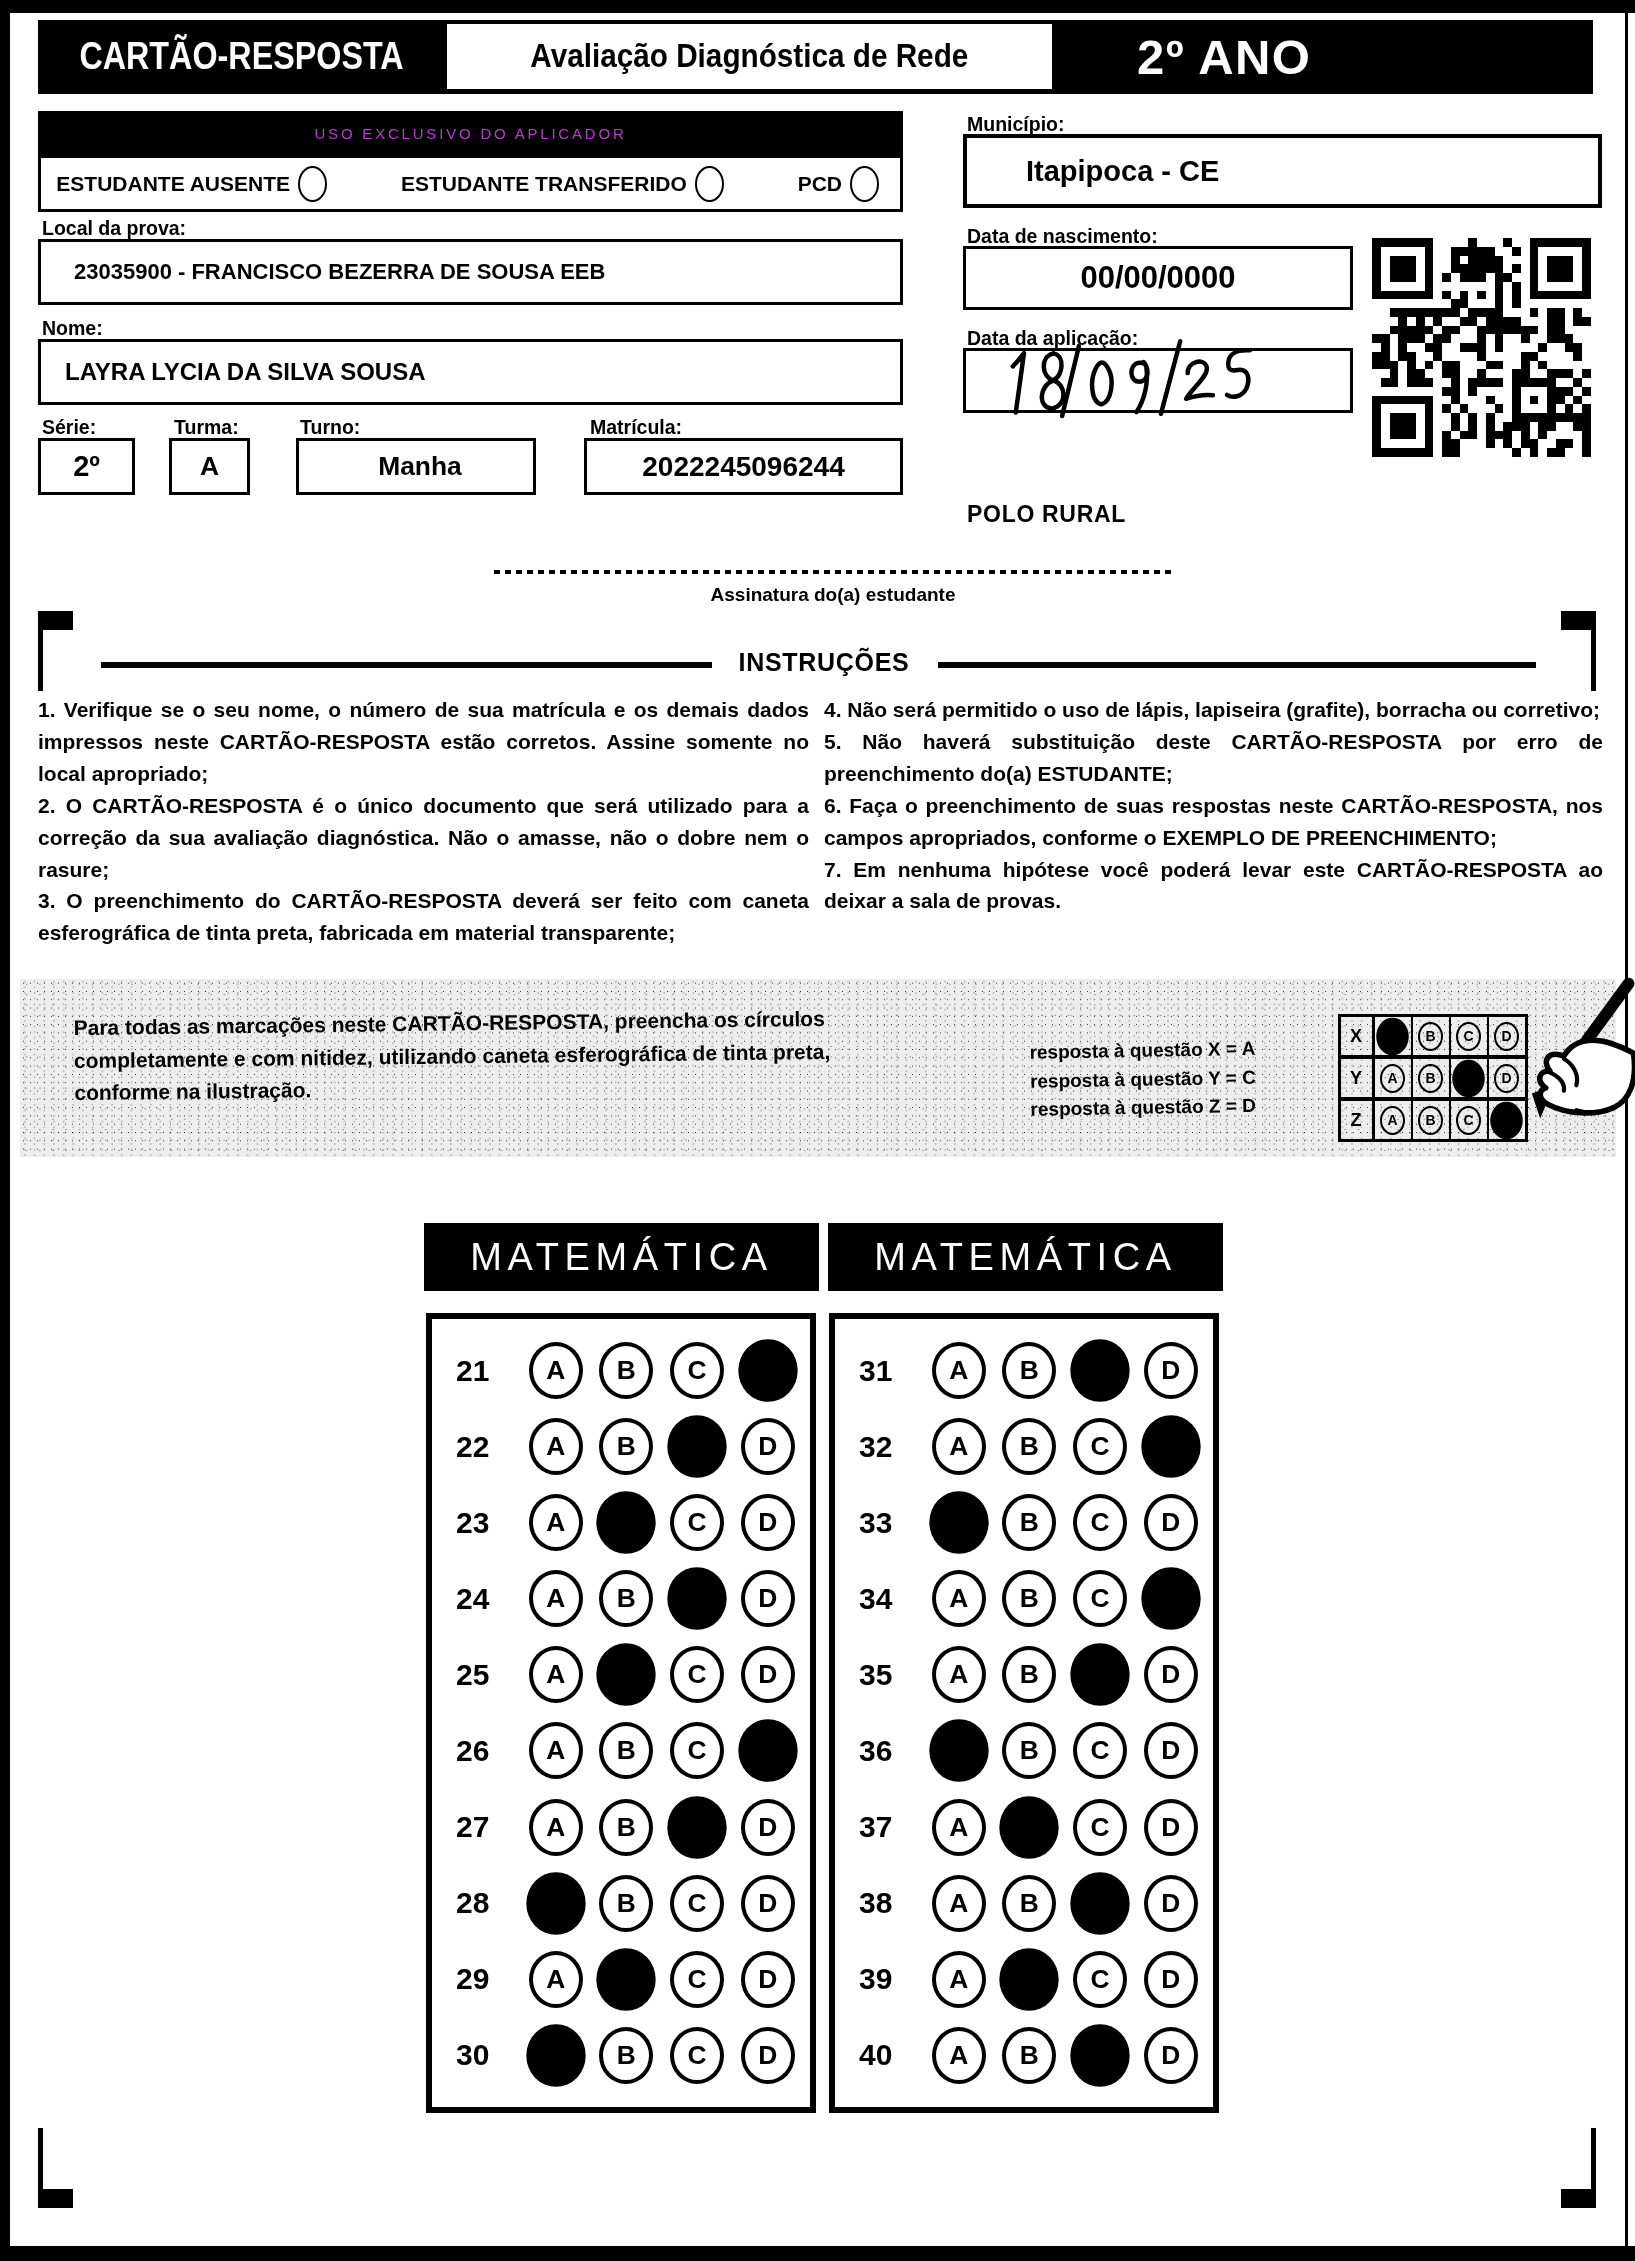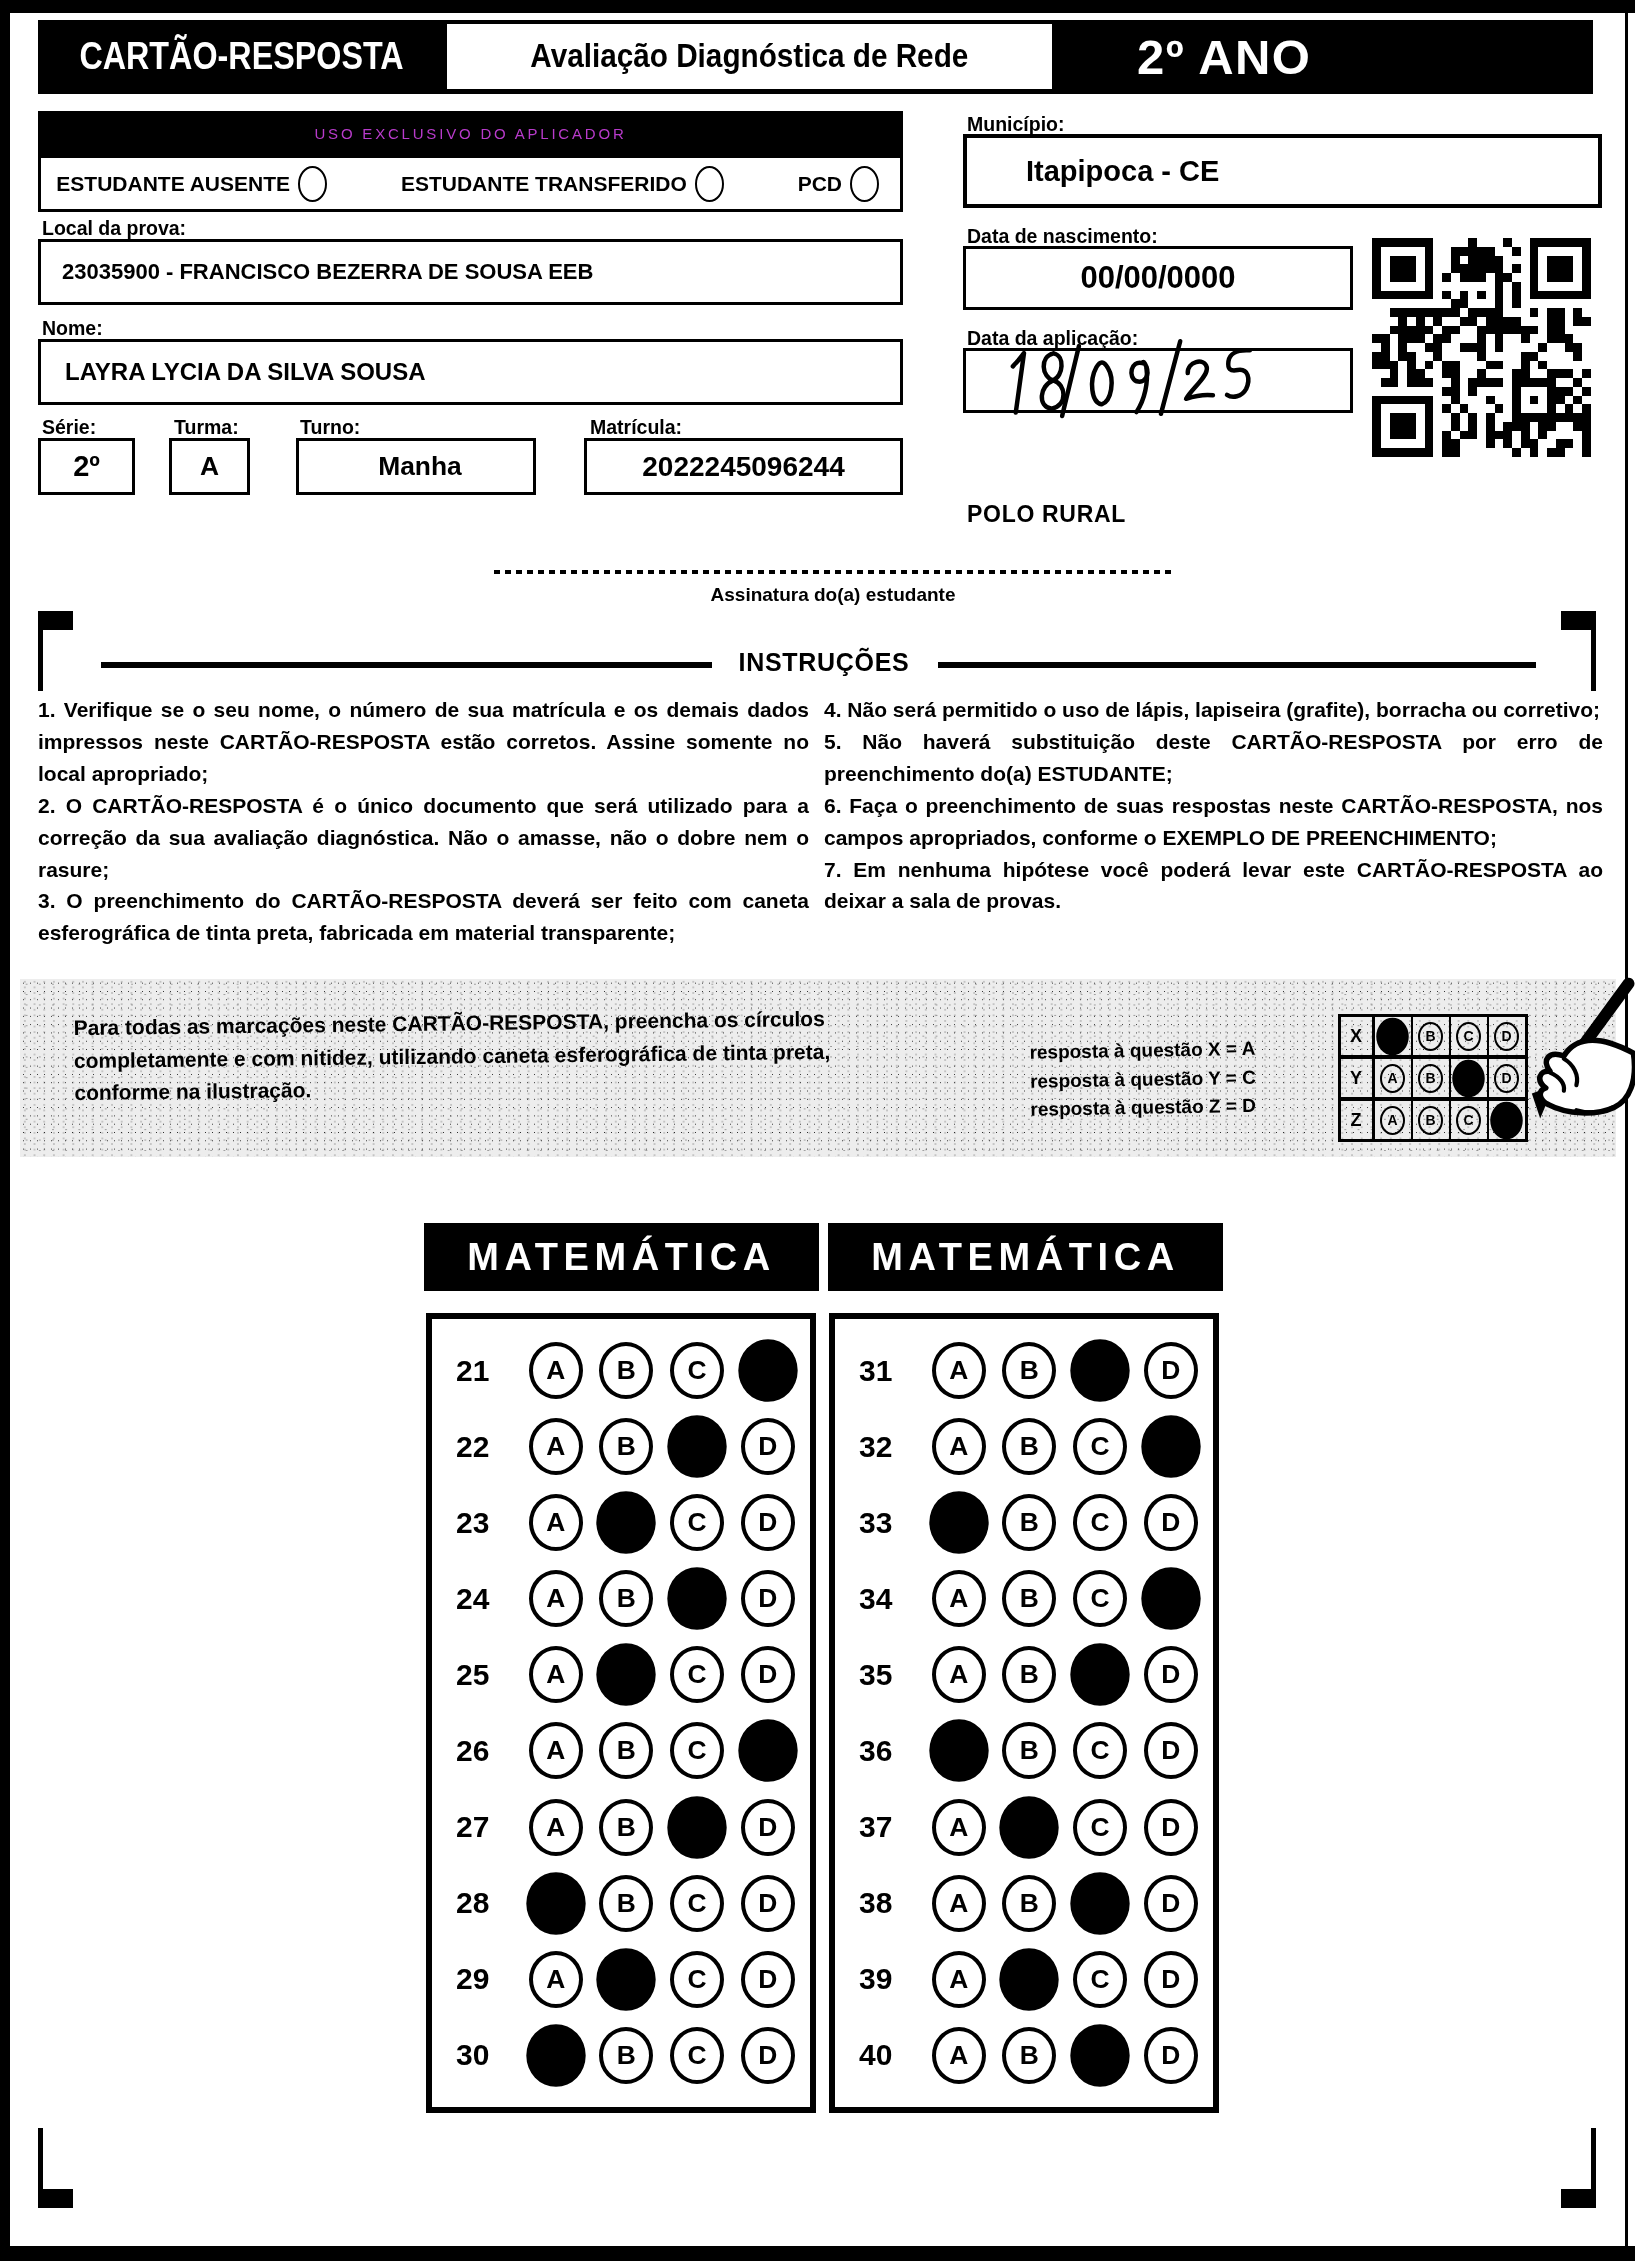"23035900 - FRANCISCO BEZERRA DE" .box-local { padding-left: none -> 12px }
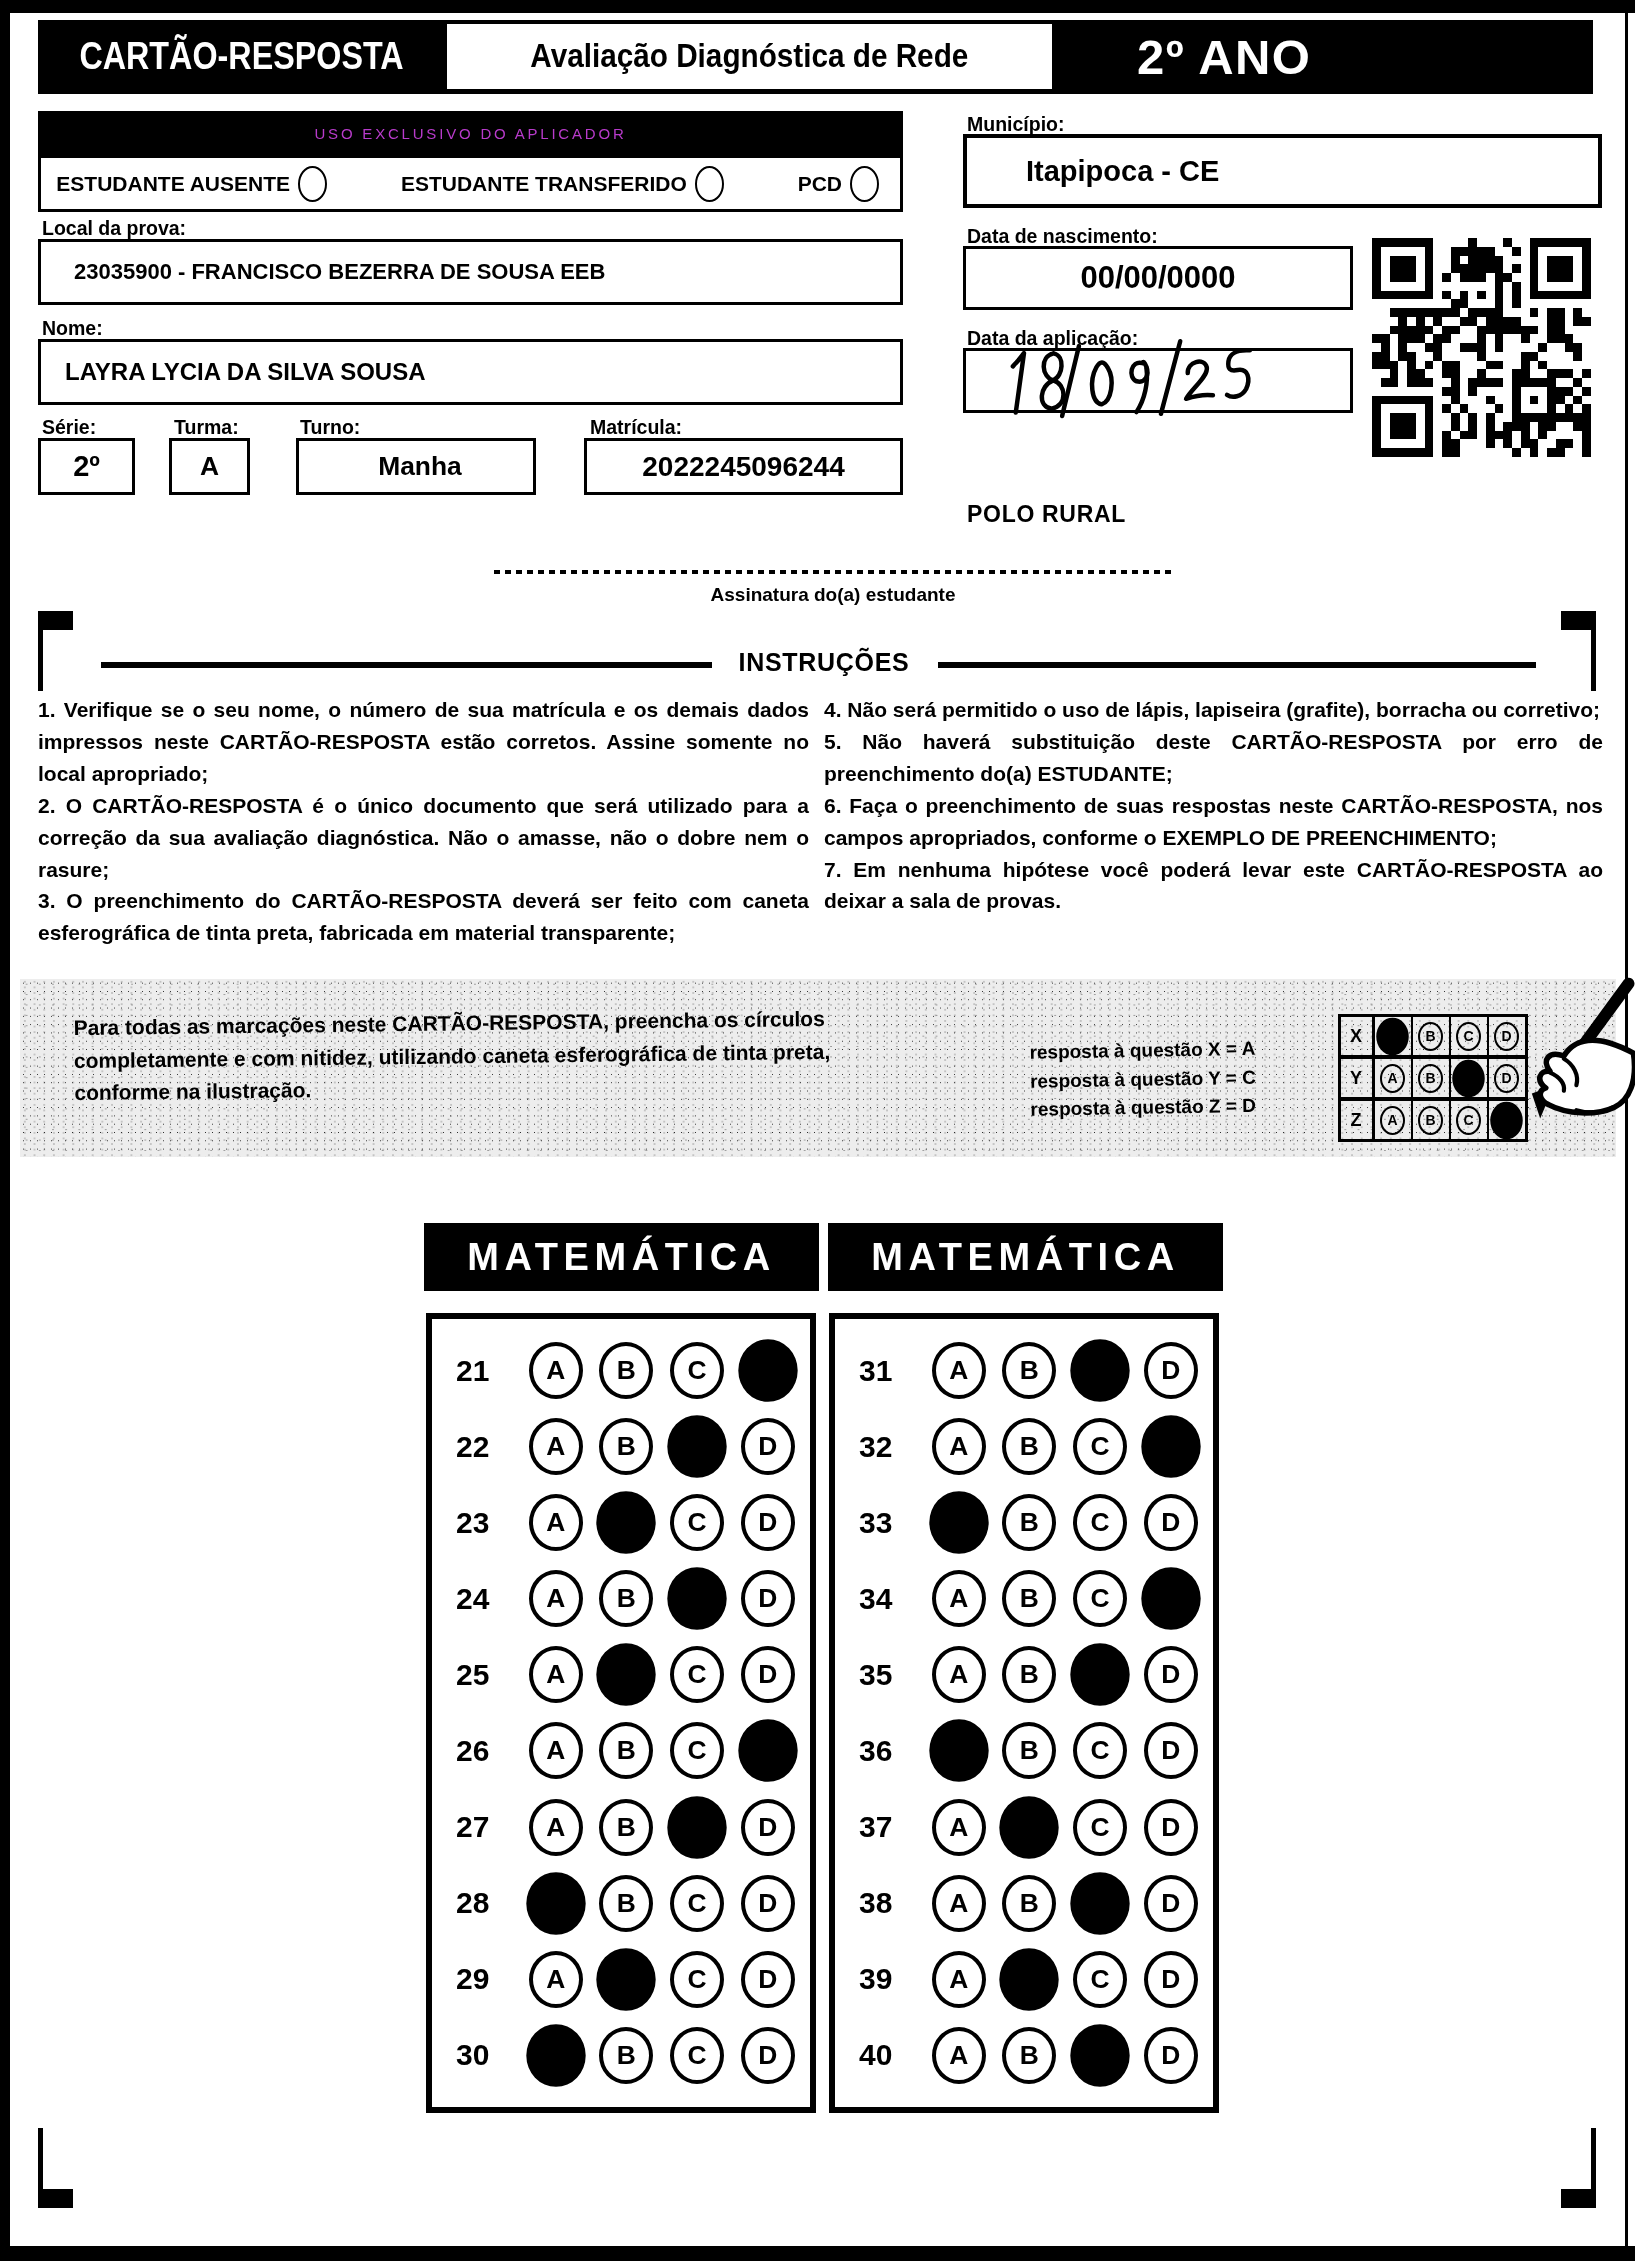"MATEMÁTICA" .mat-header { font-weight: 700 -> 400 }
